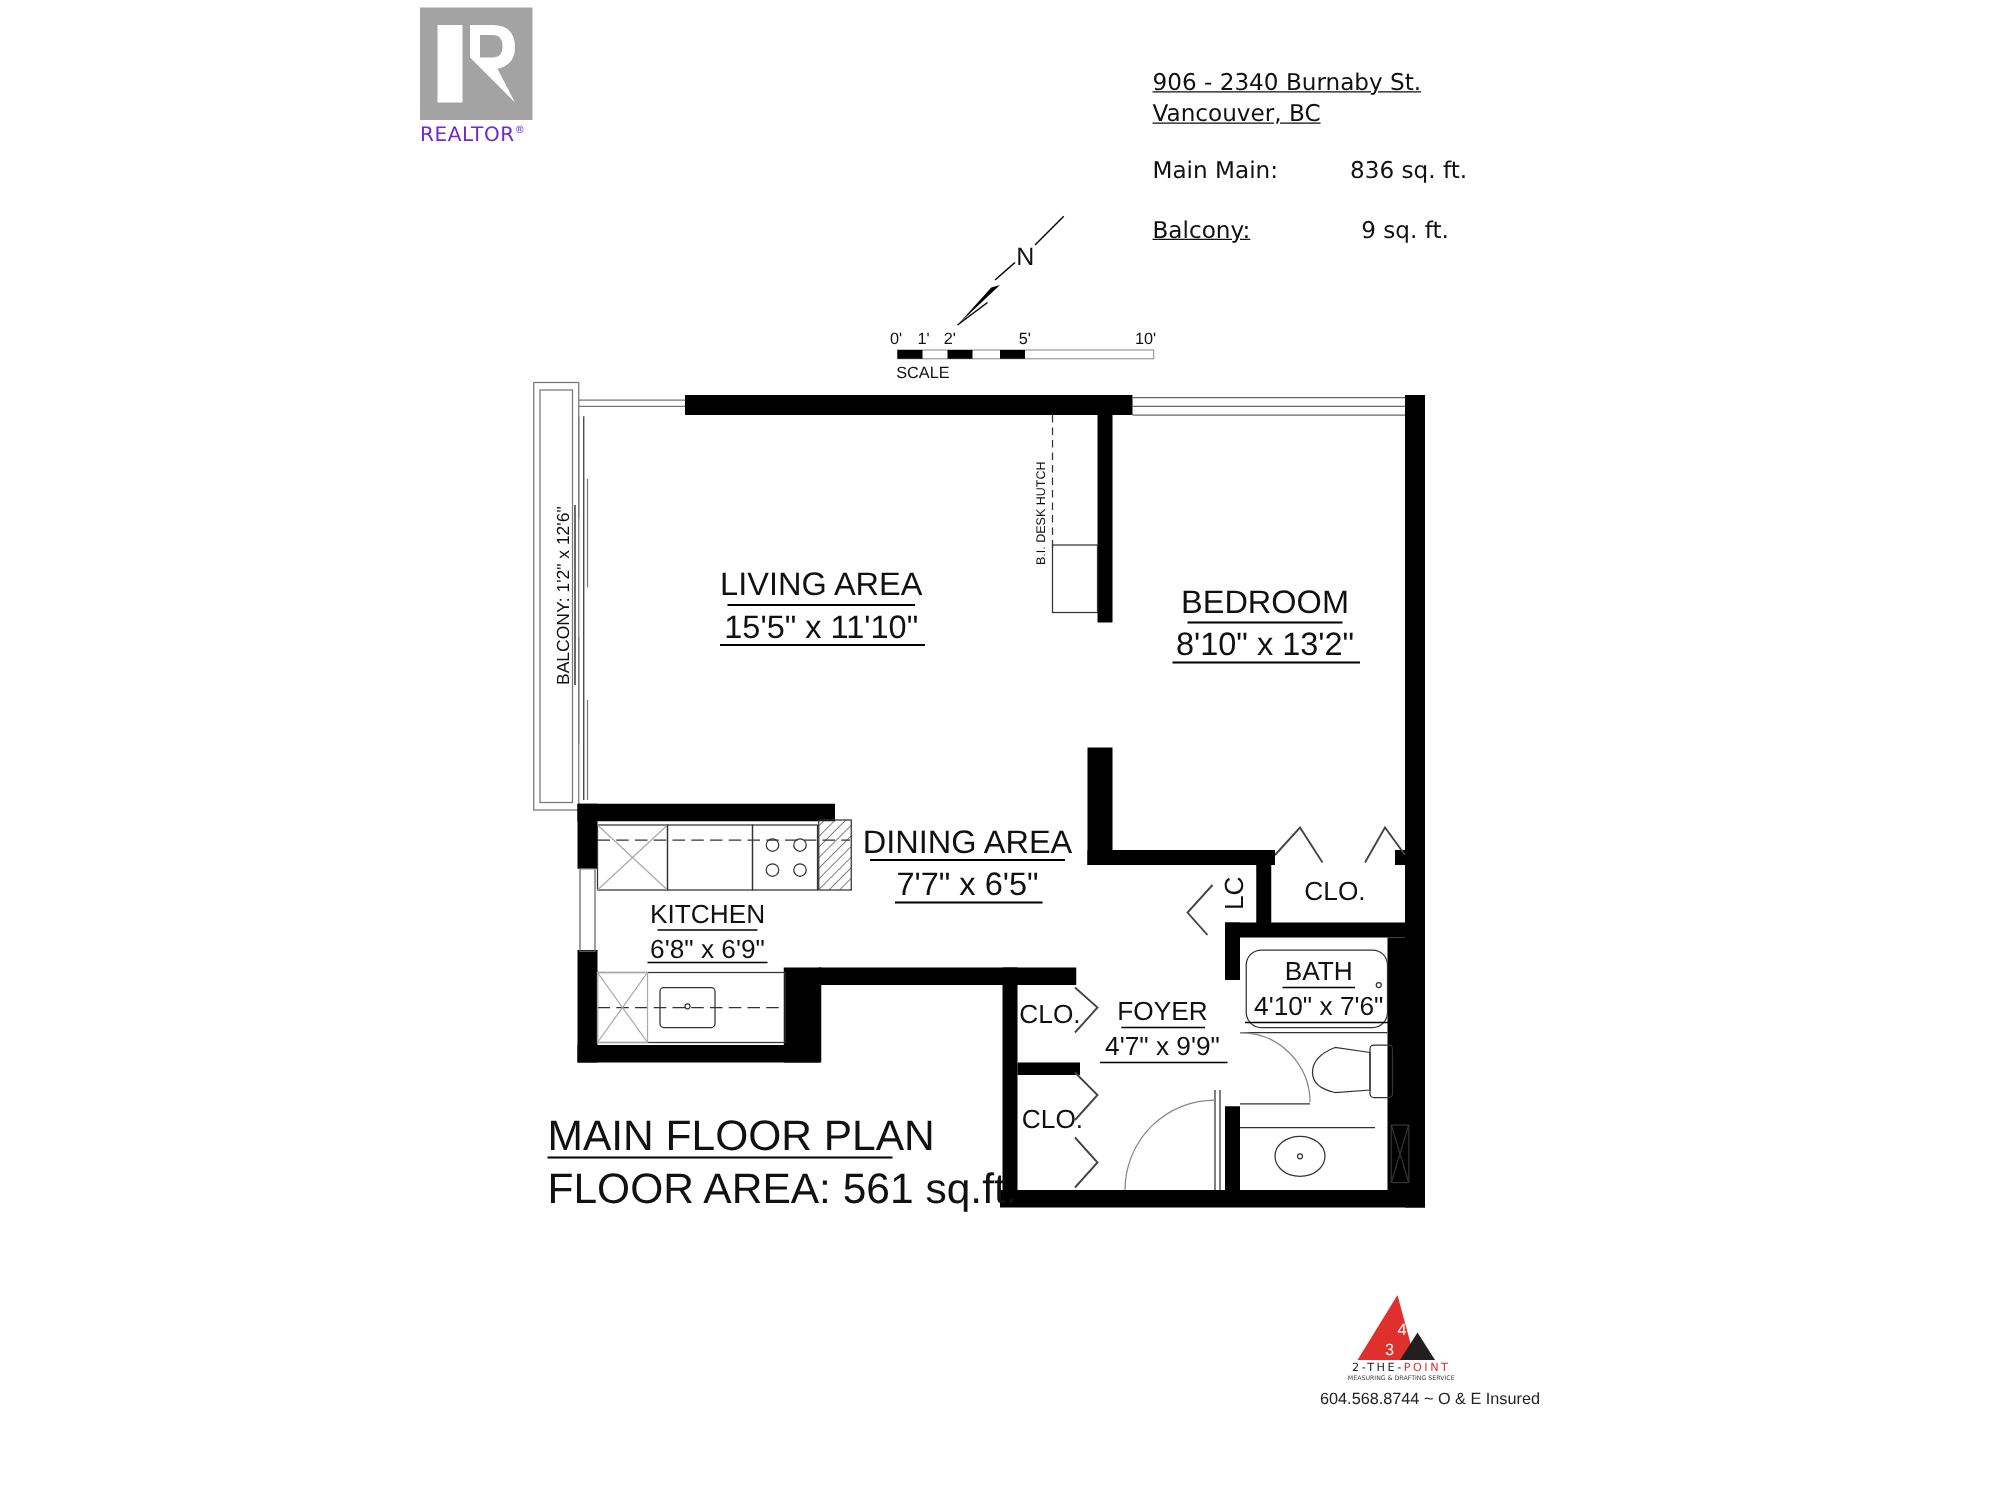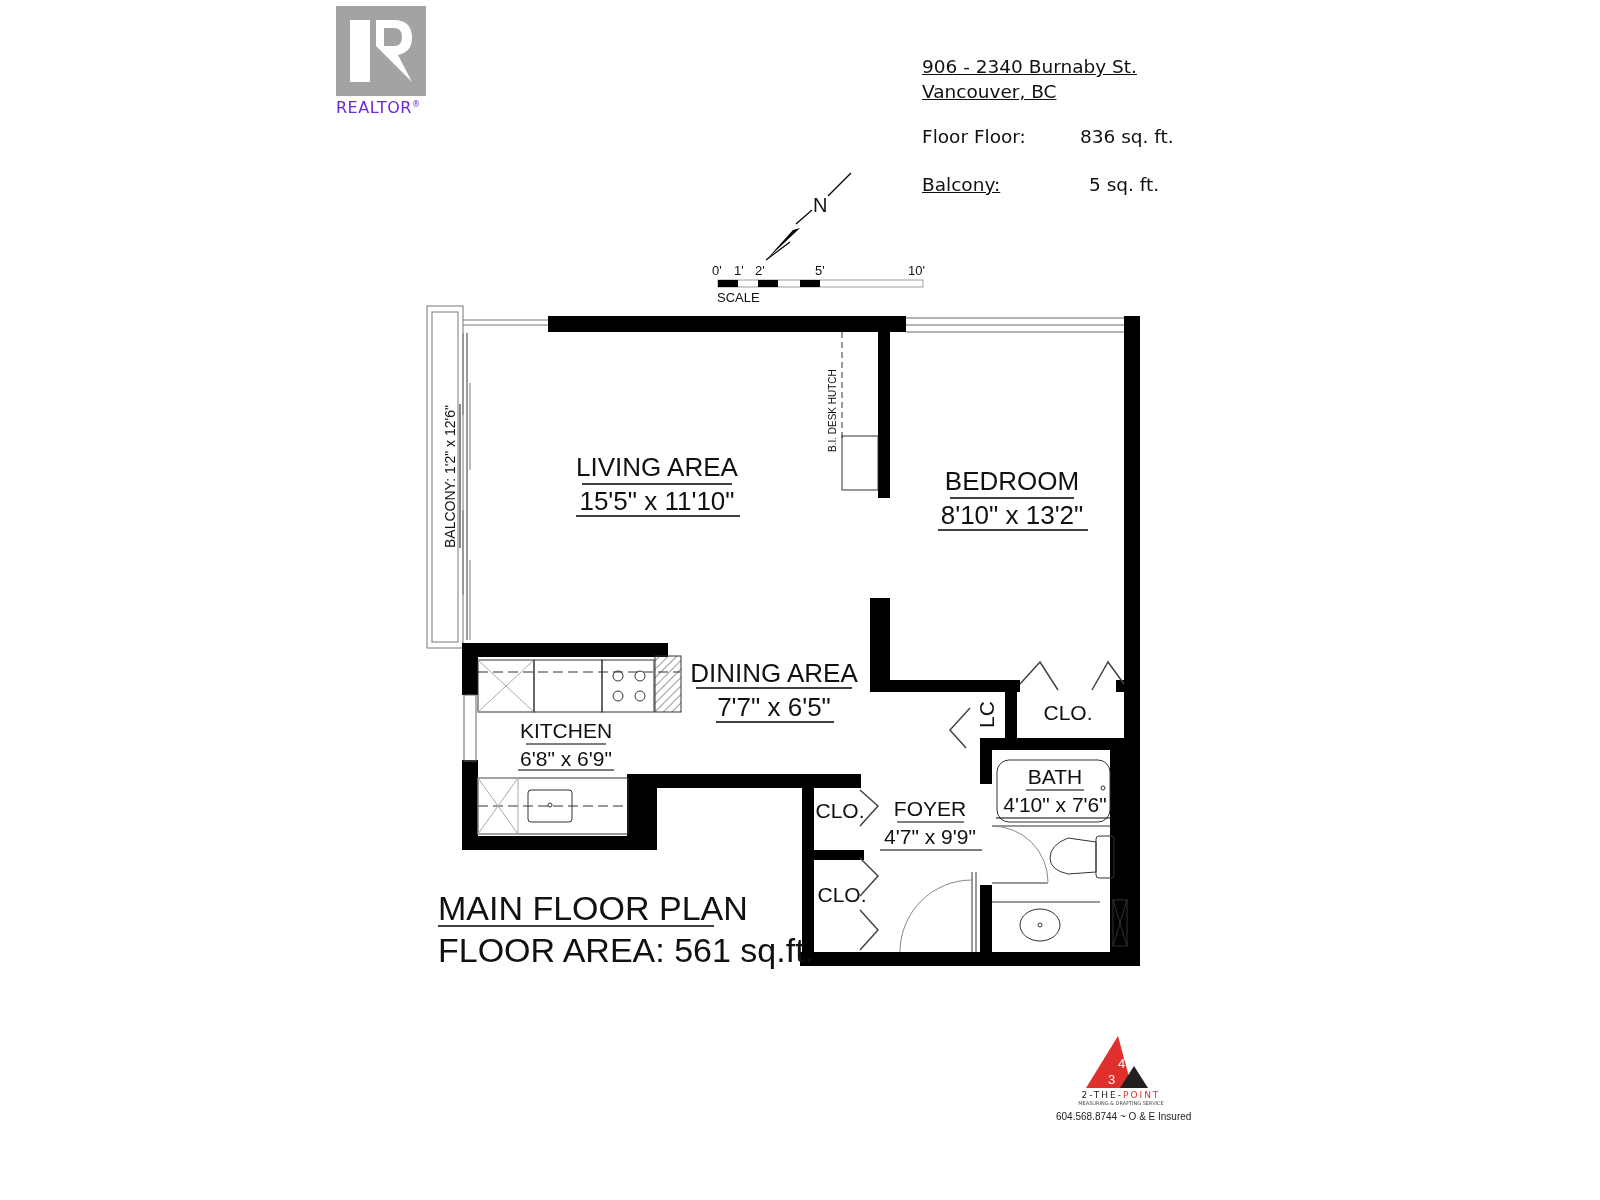"Floor Floor:" div.row { text: Floor Floor -> Main Main }
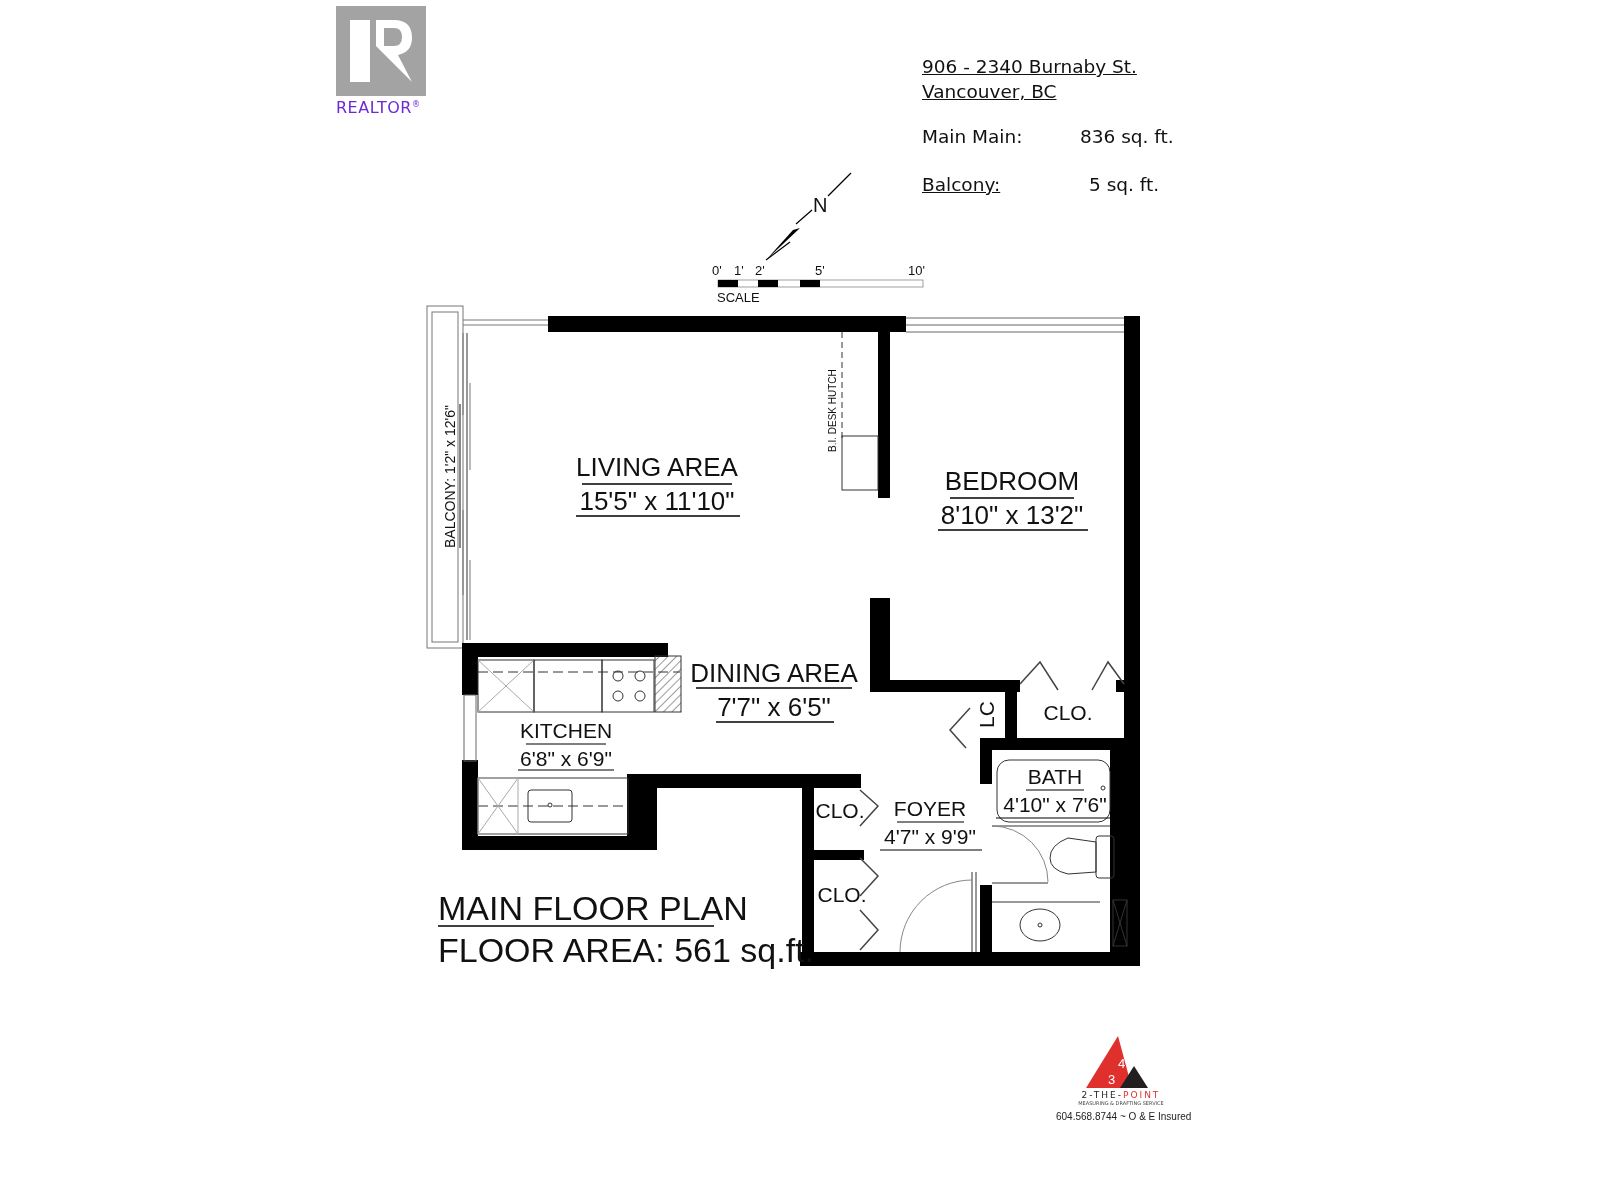"5 sq. ft." div.val { text: 5 -> 9 }
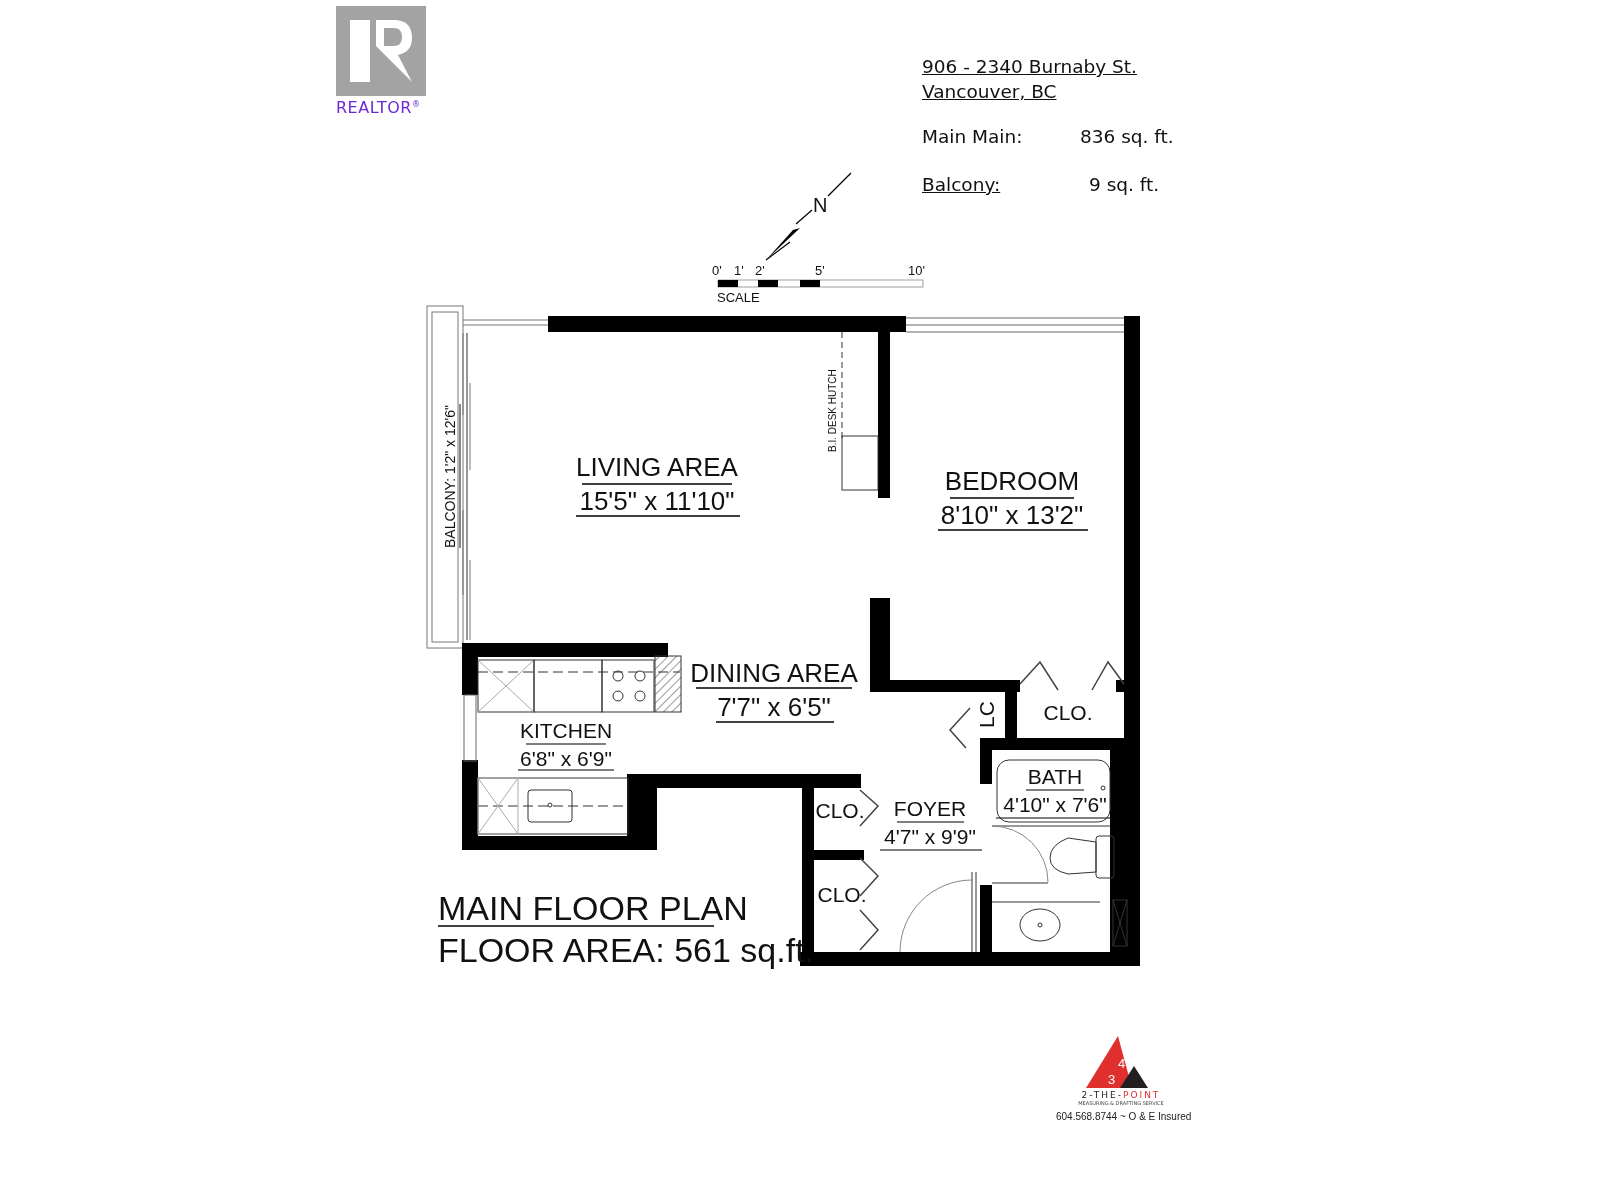"604.568.8744 ~ O & E" .logo .phone { font-size: 10px -> 13px }
